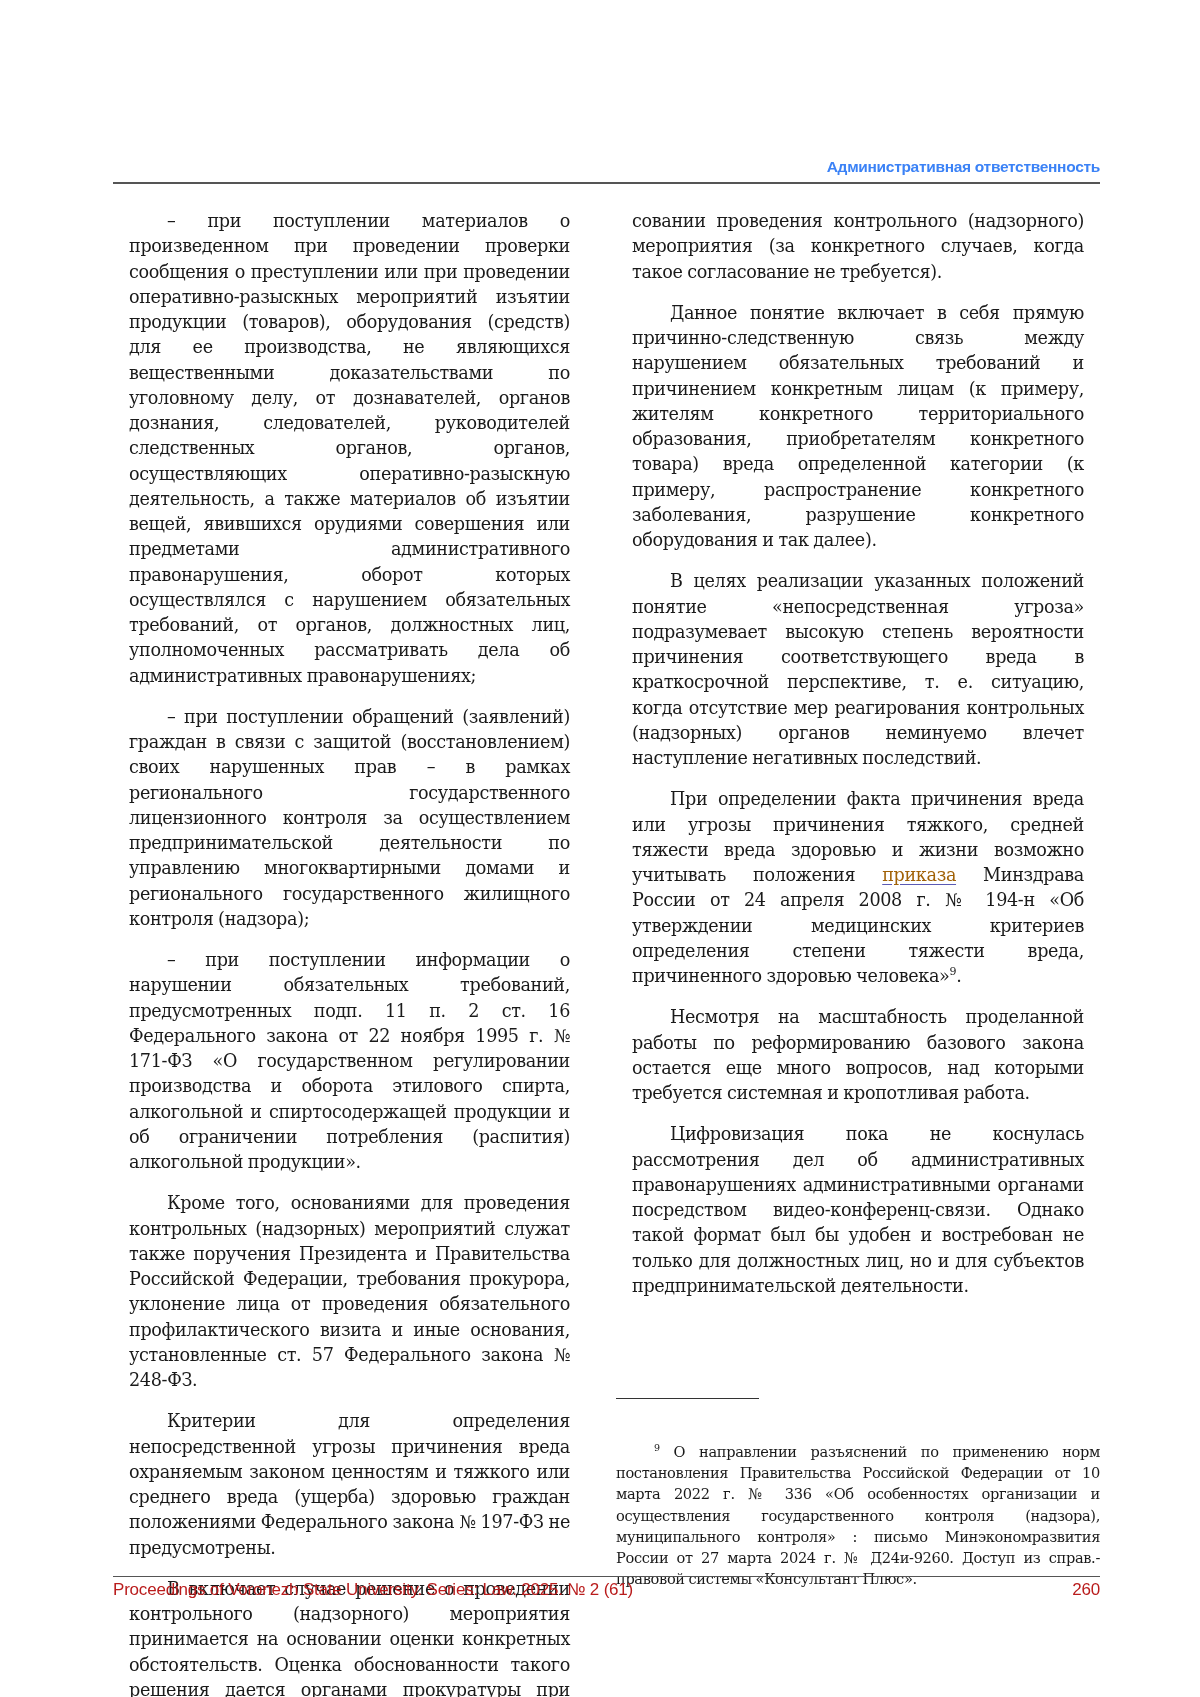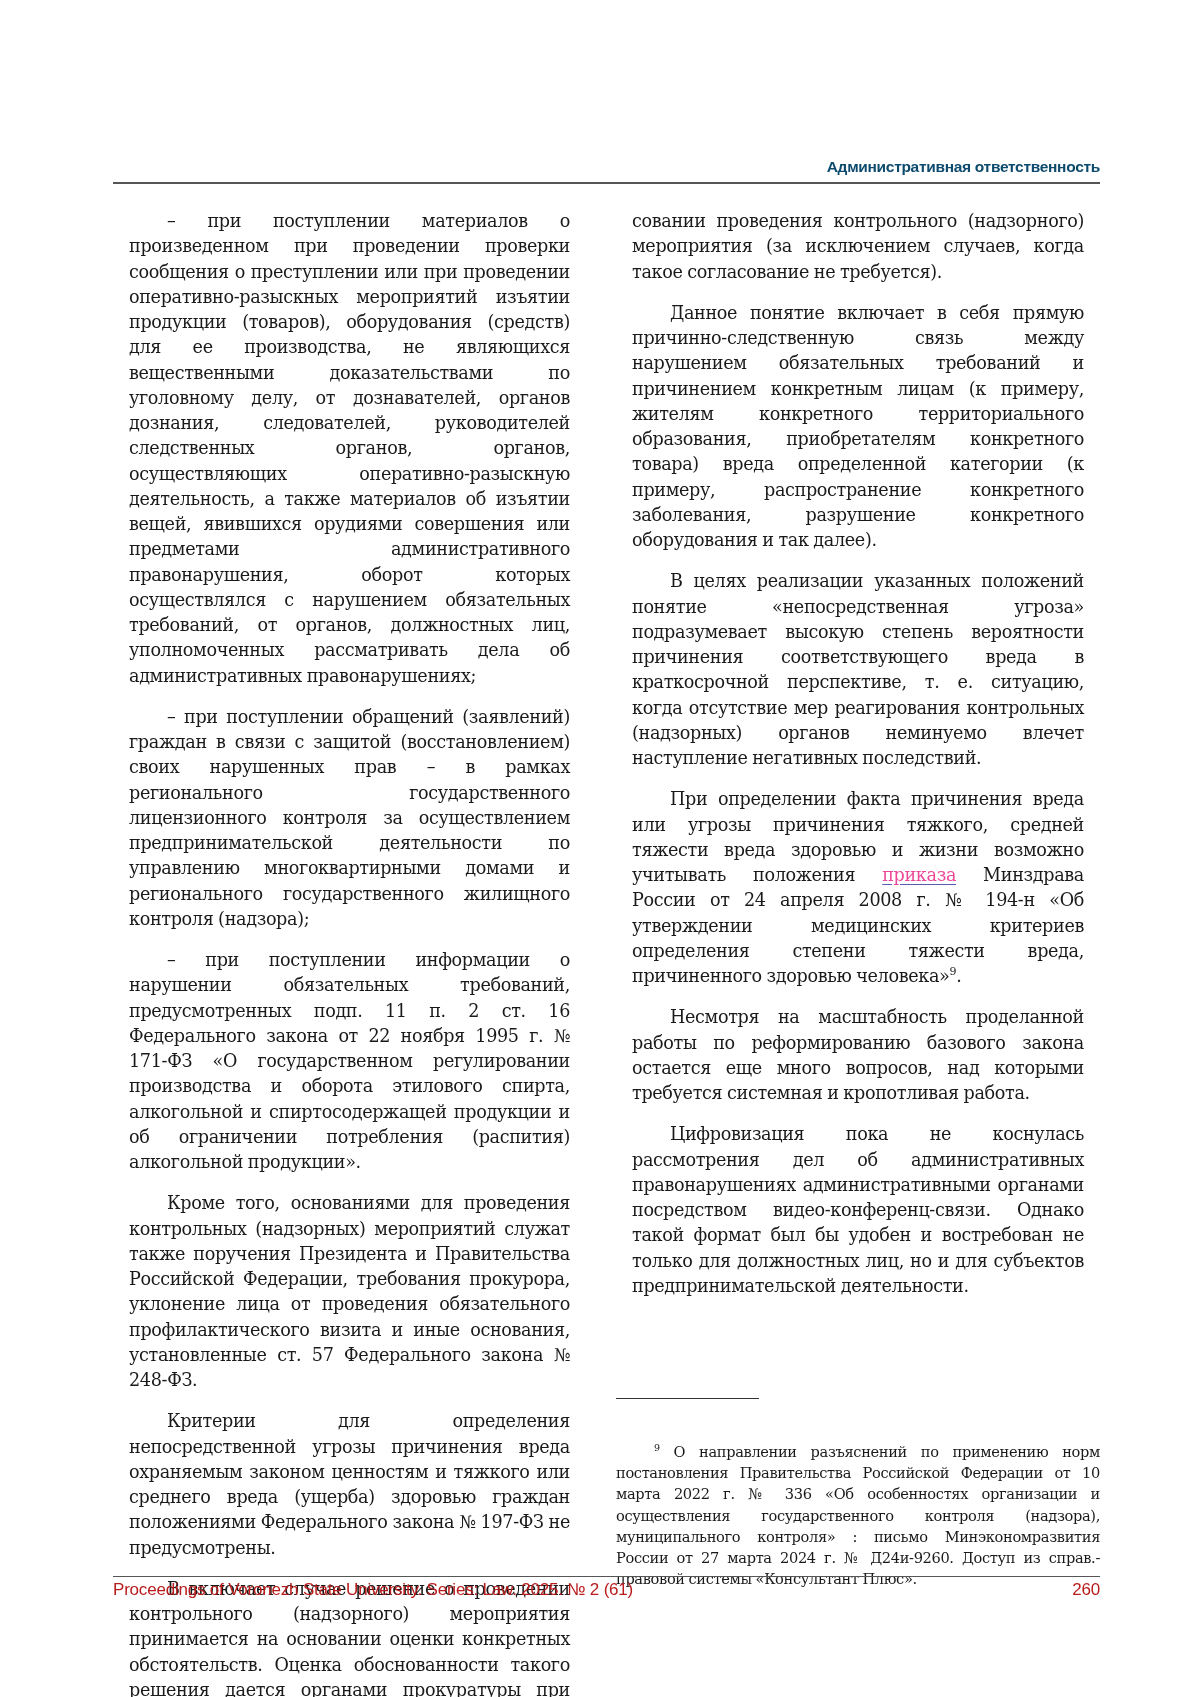"Административная ответственность" .running-head { color: #0c4a6e -> #3b82f6 }
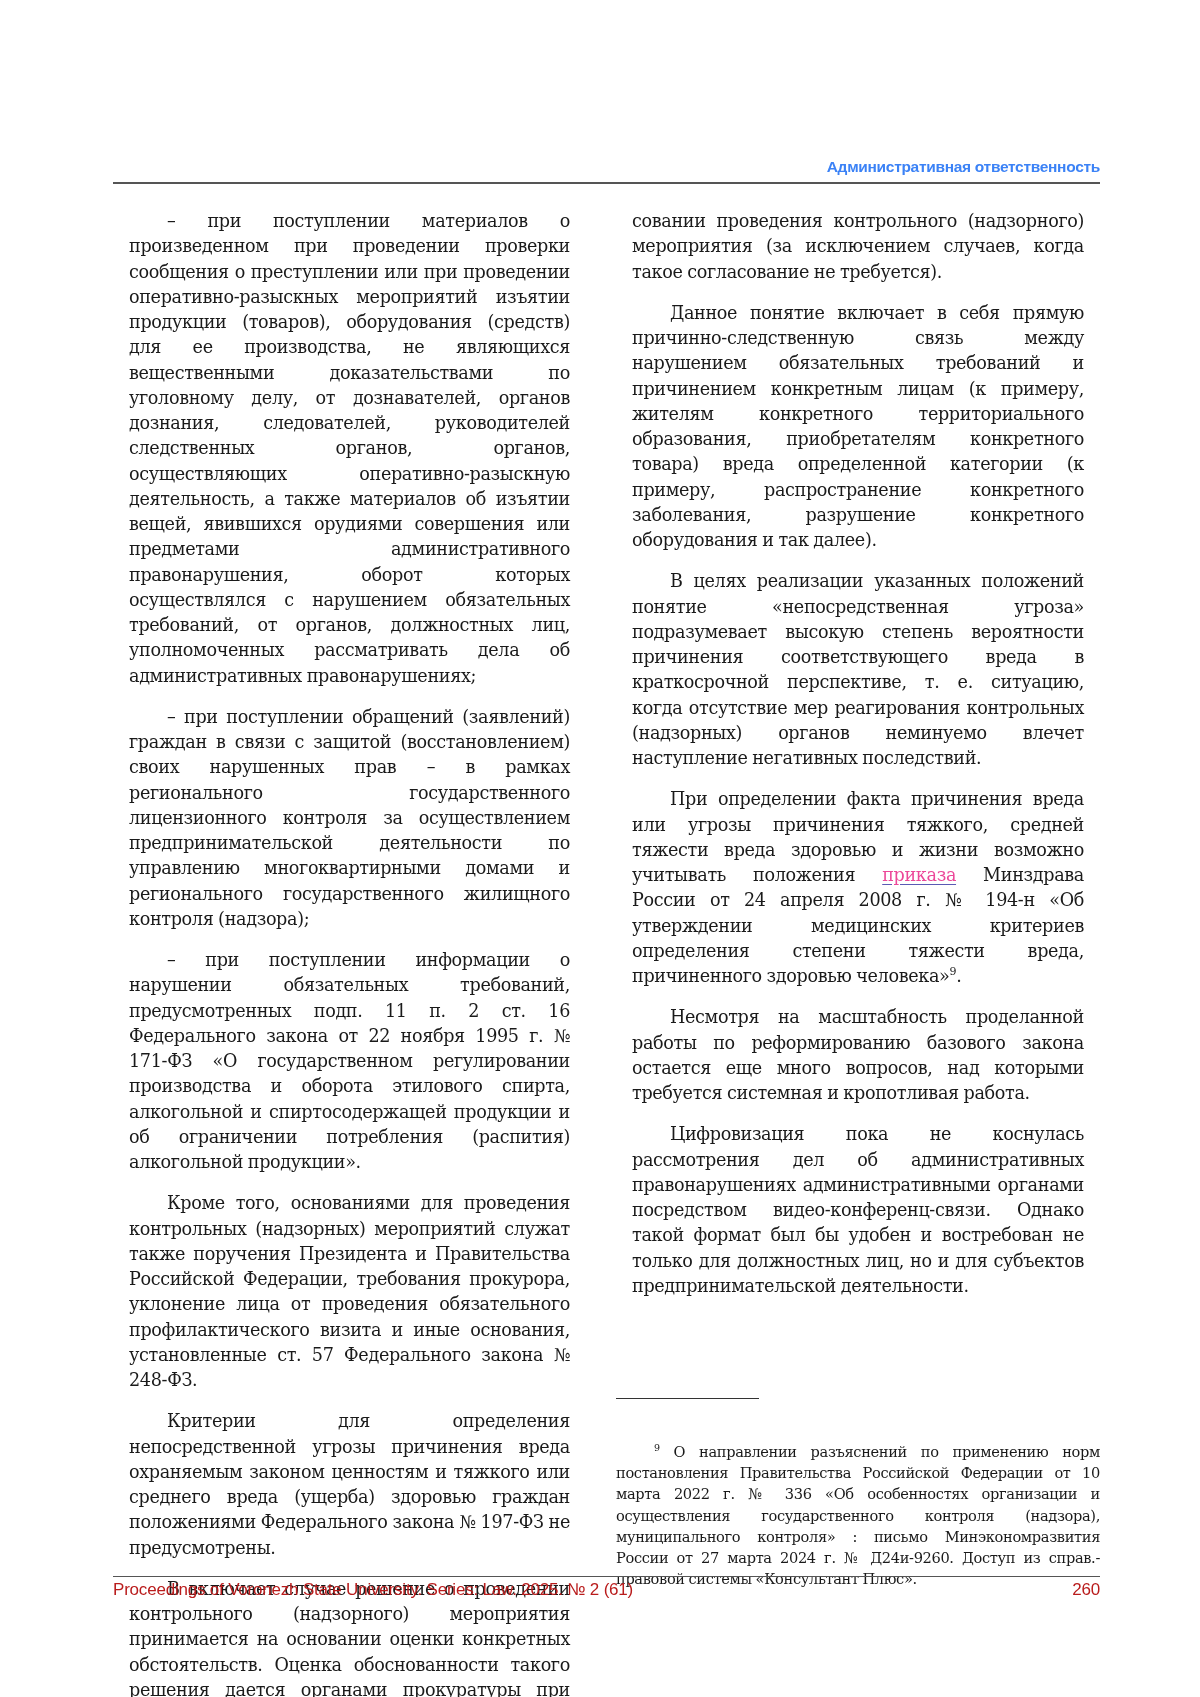"совании проведения контрольного" p.cont { text: исключением -> конкретного }
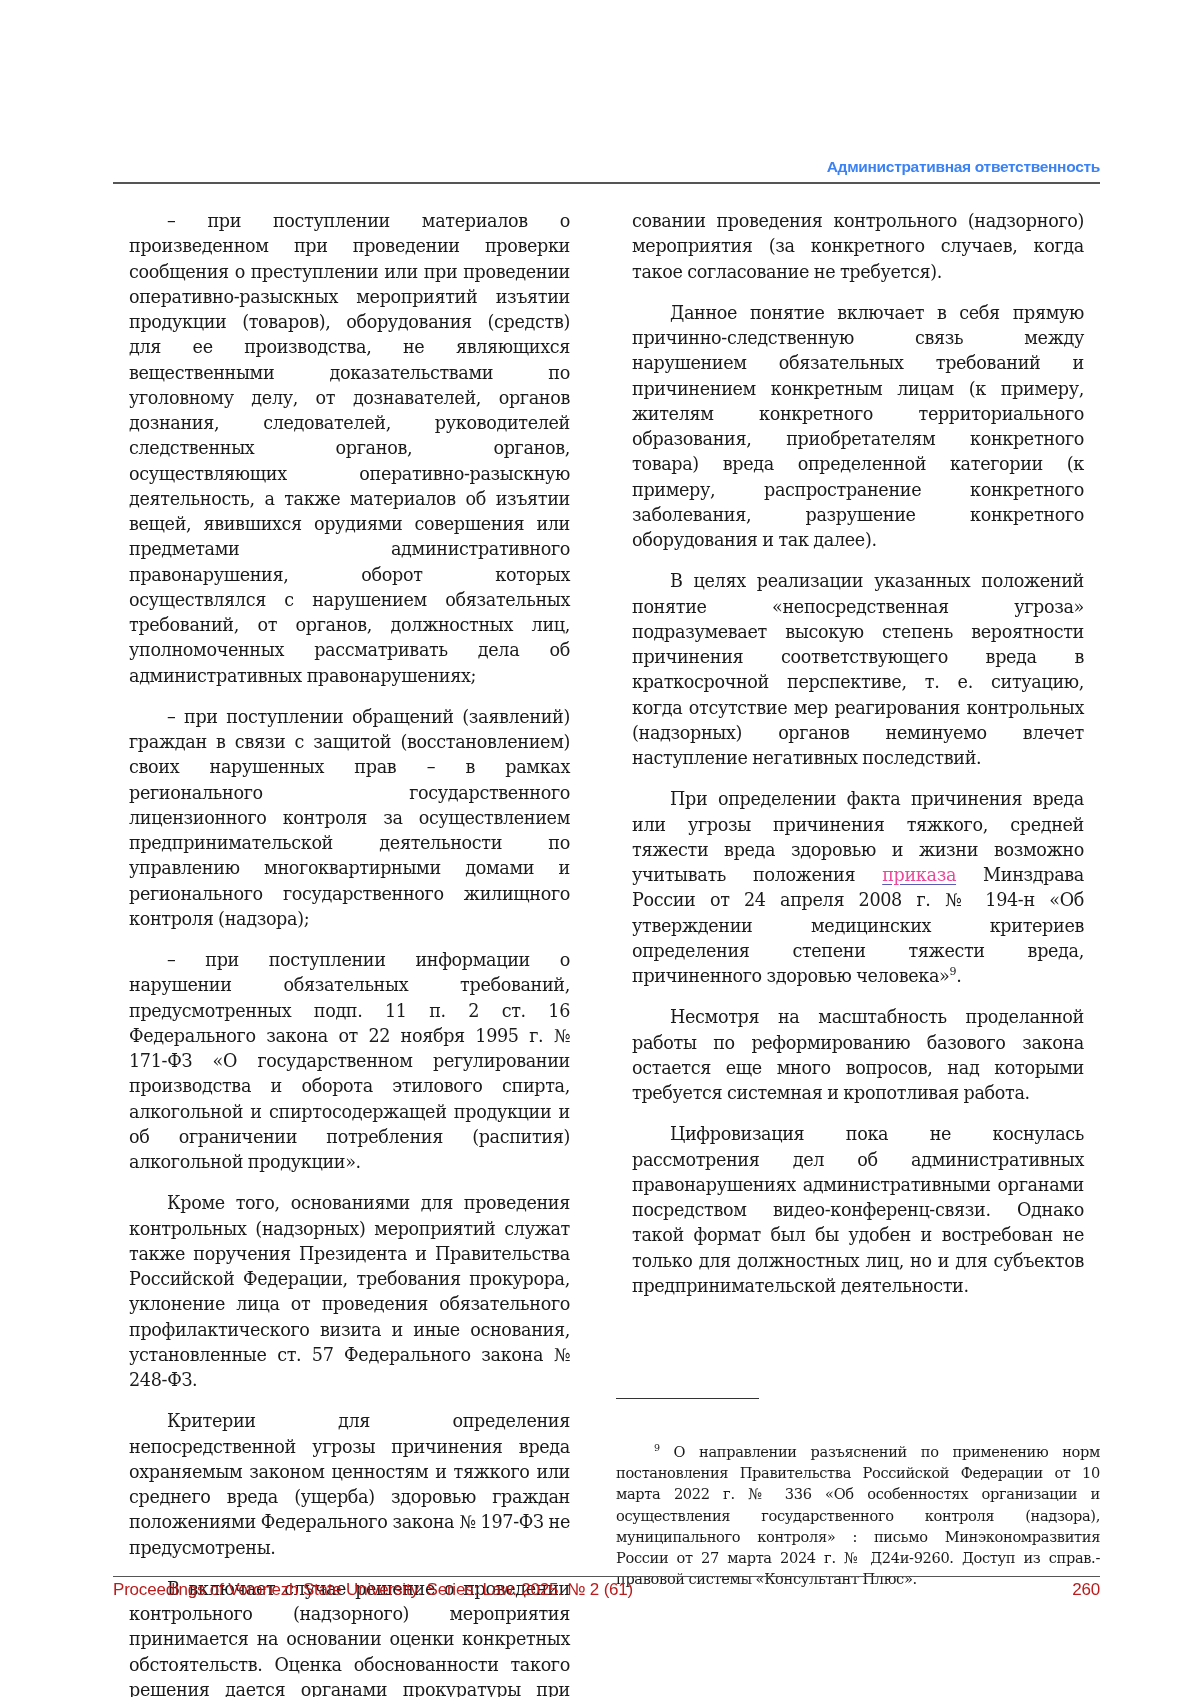"приказа" .link { color: #ec4899 -> #a16207 }
